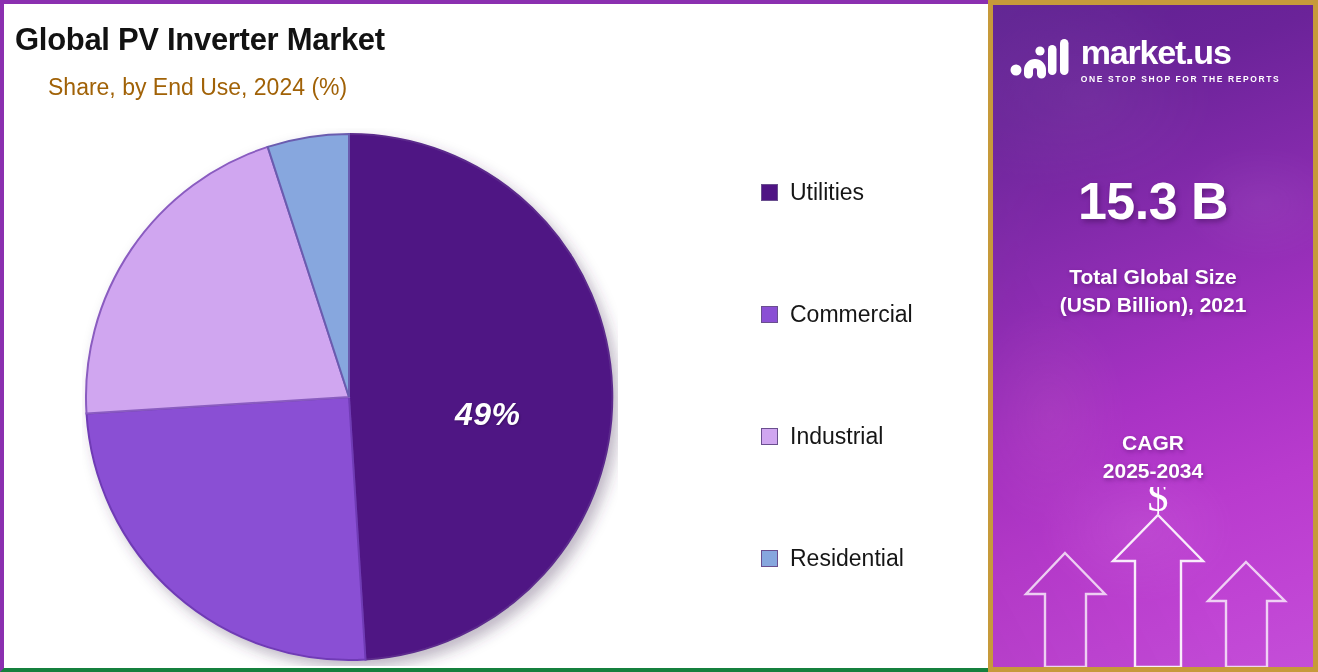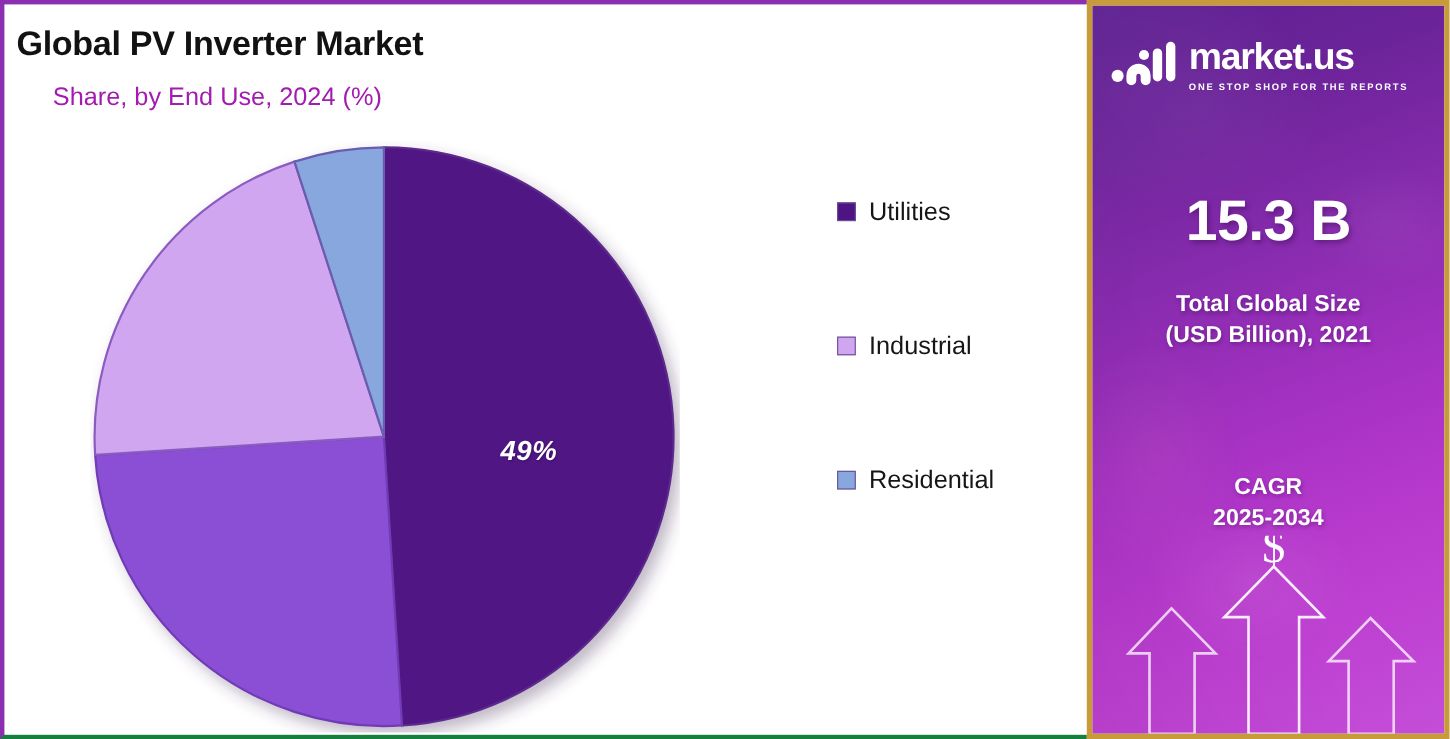"Share, by End Use, 2024" .chart-subtitle { color: #a21caf -> #a16207 }
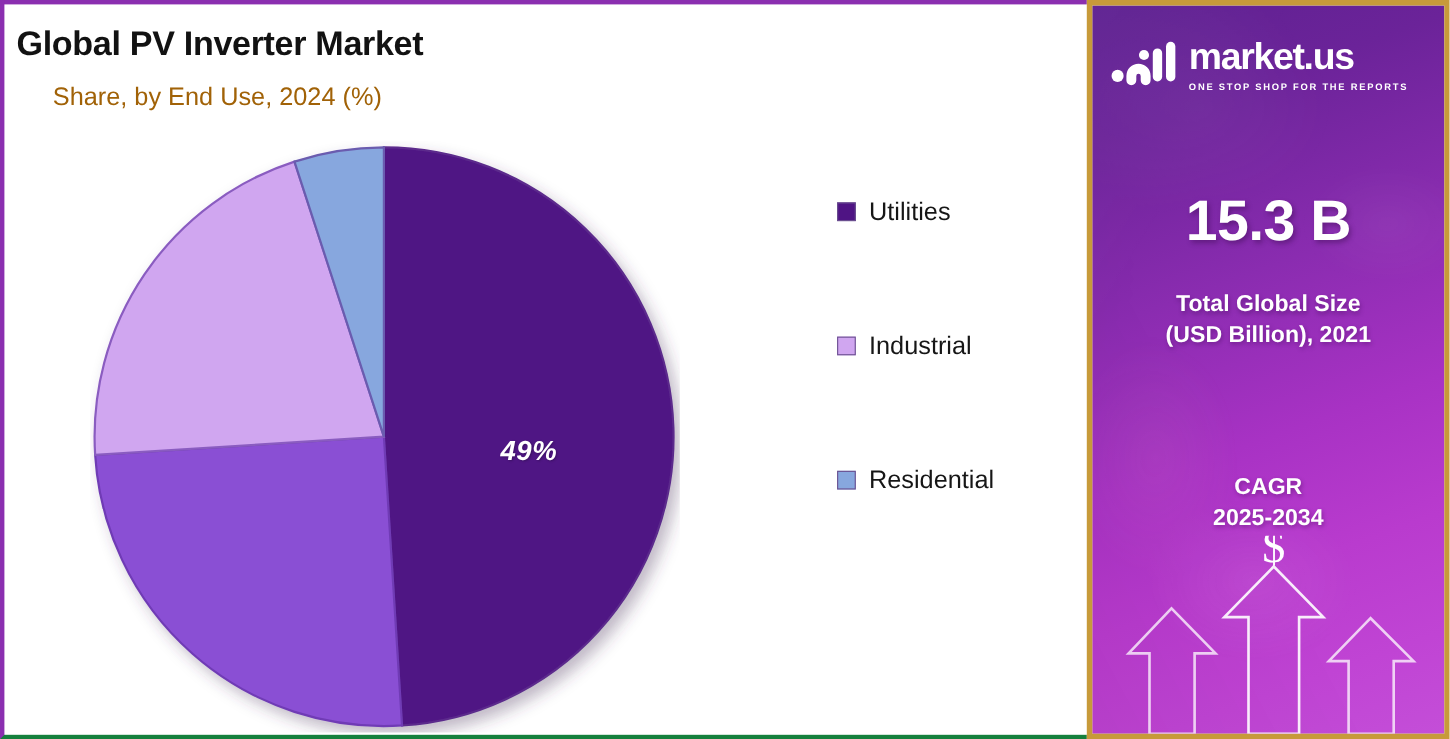"Commercial" div.legend-item { html: none -> <div> <span></span> <span>Commercial</span> </div> }
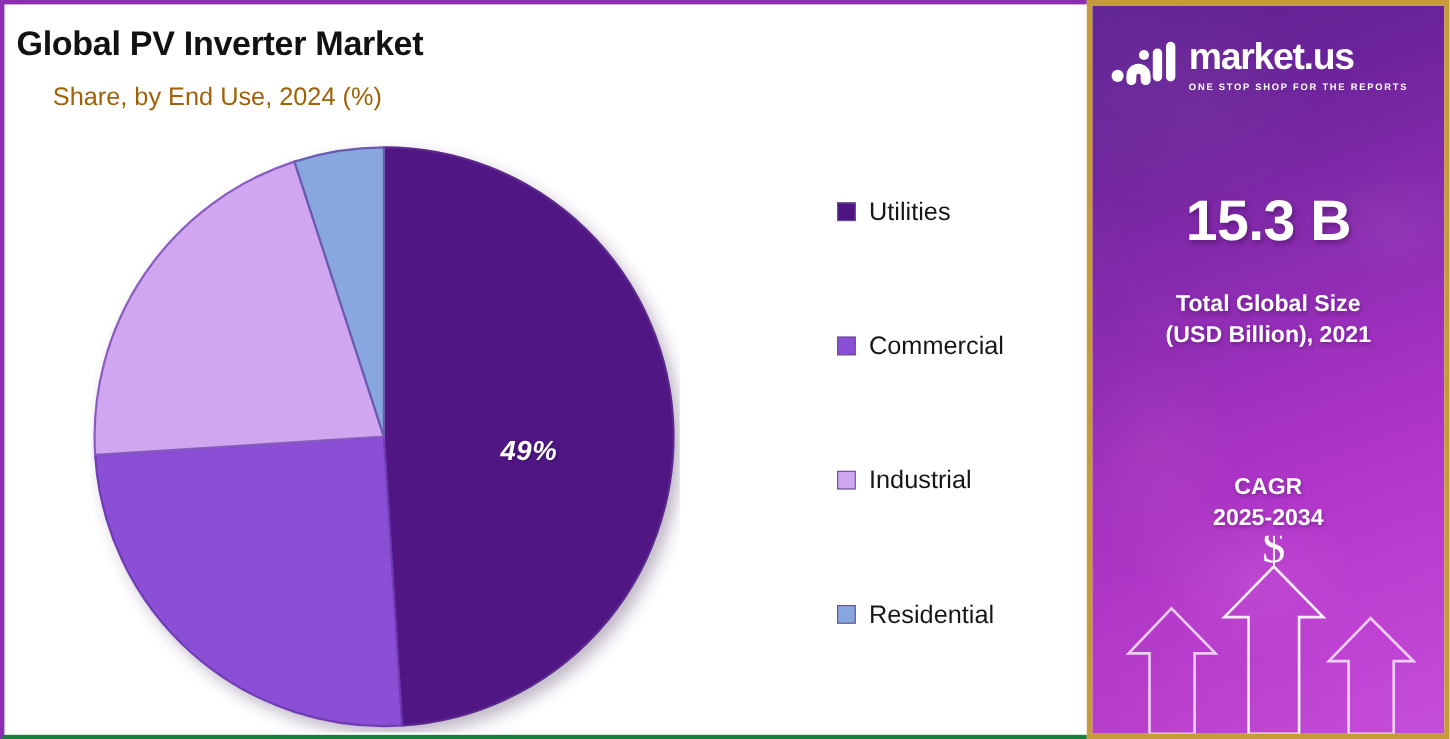"49%" .pie-label { font-size: 25px -> 32px }
